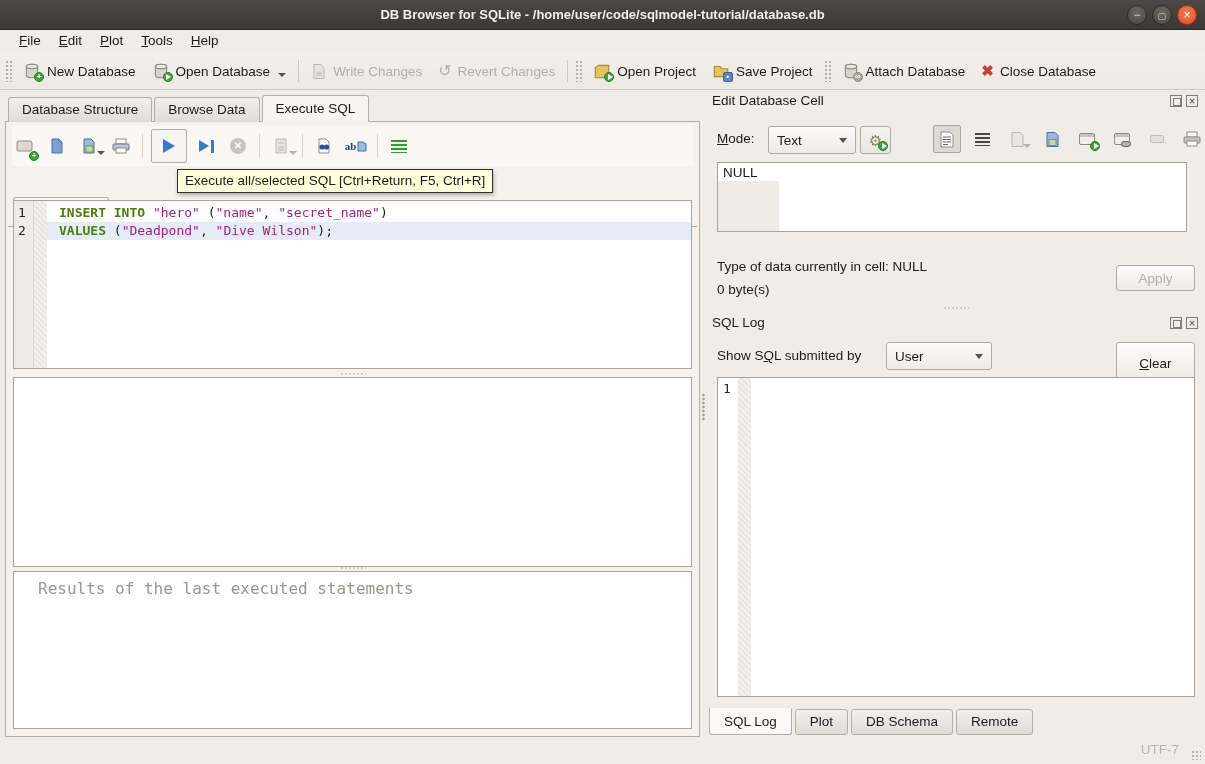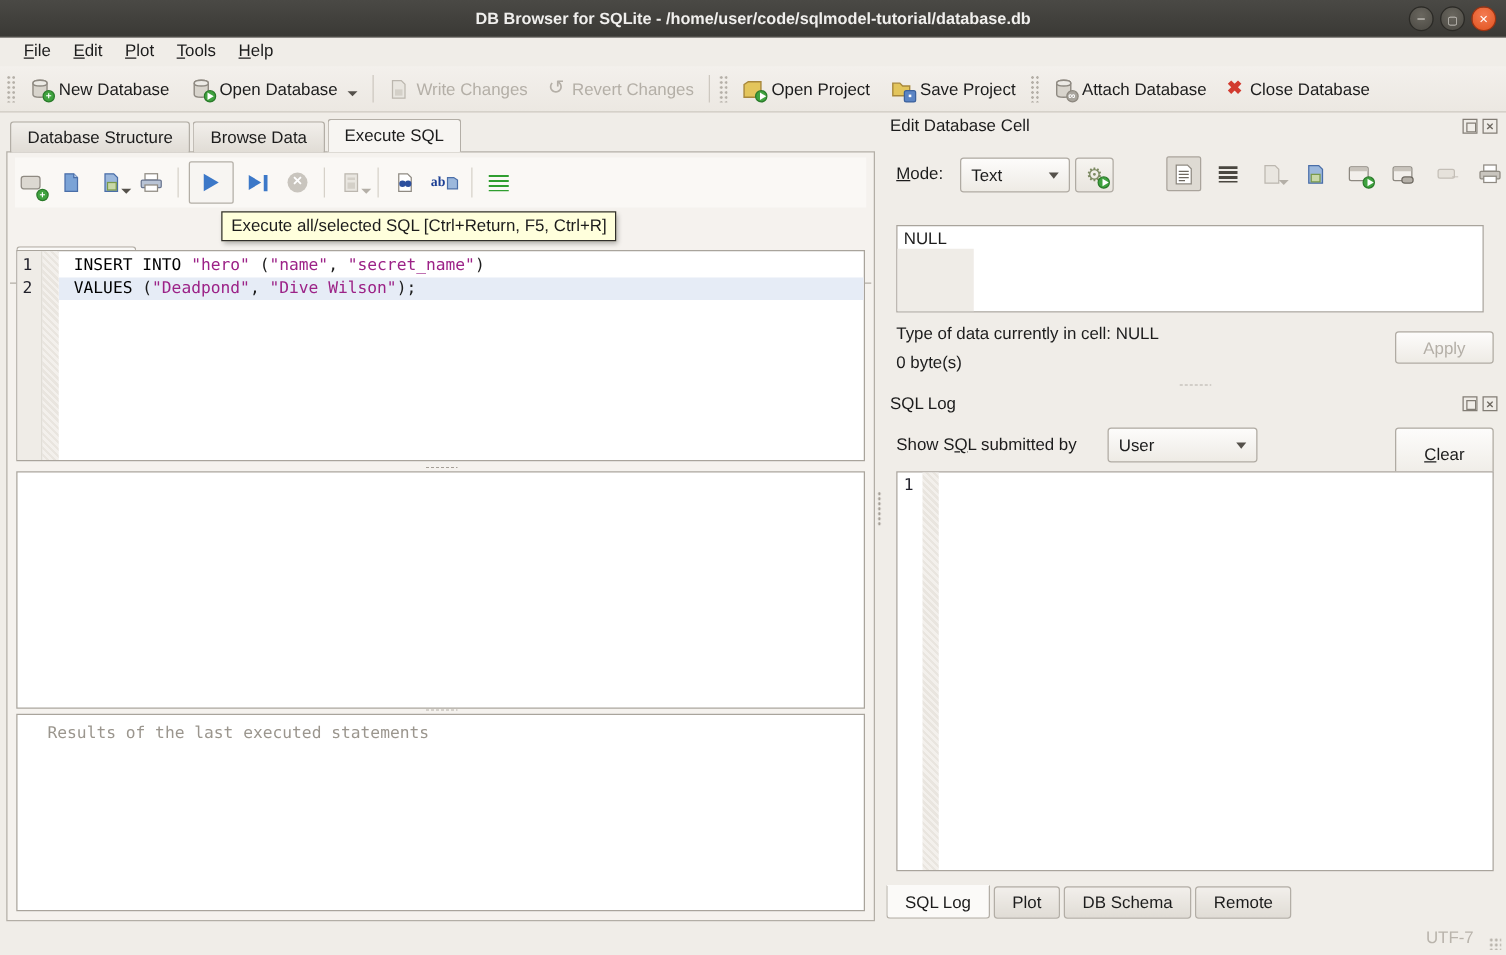"NULL" .cell-box { top: 180px -> 162px }
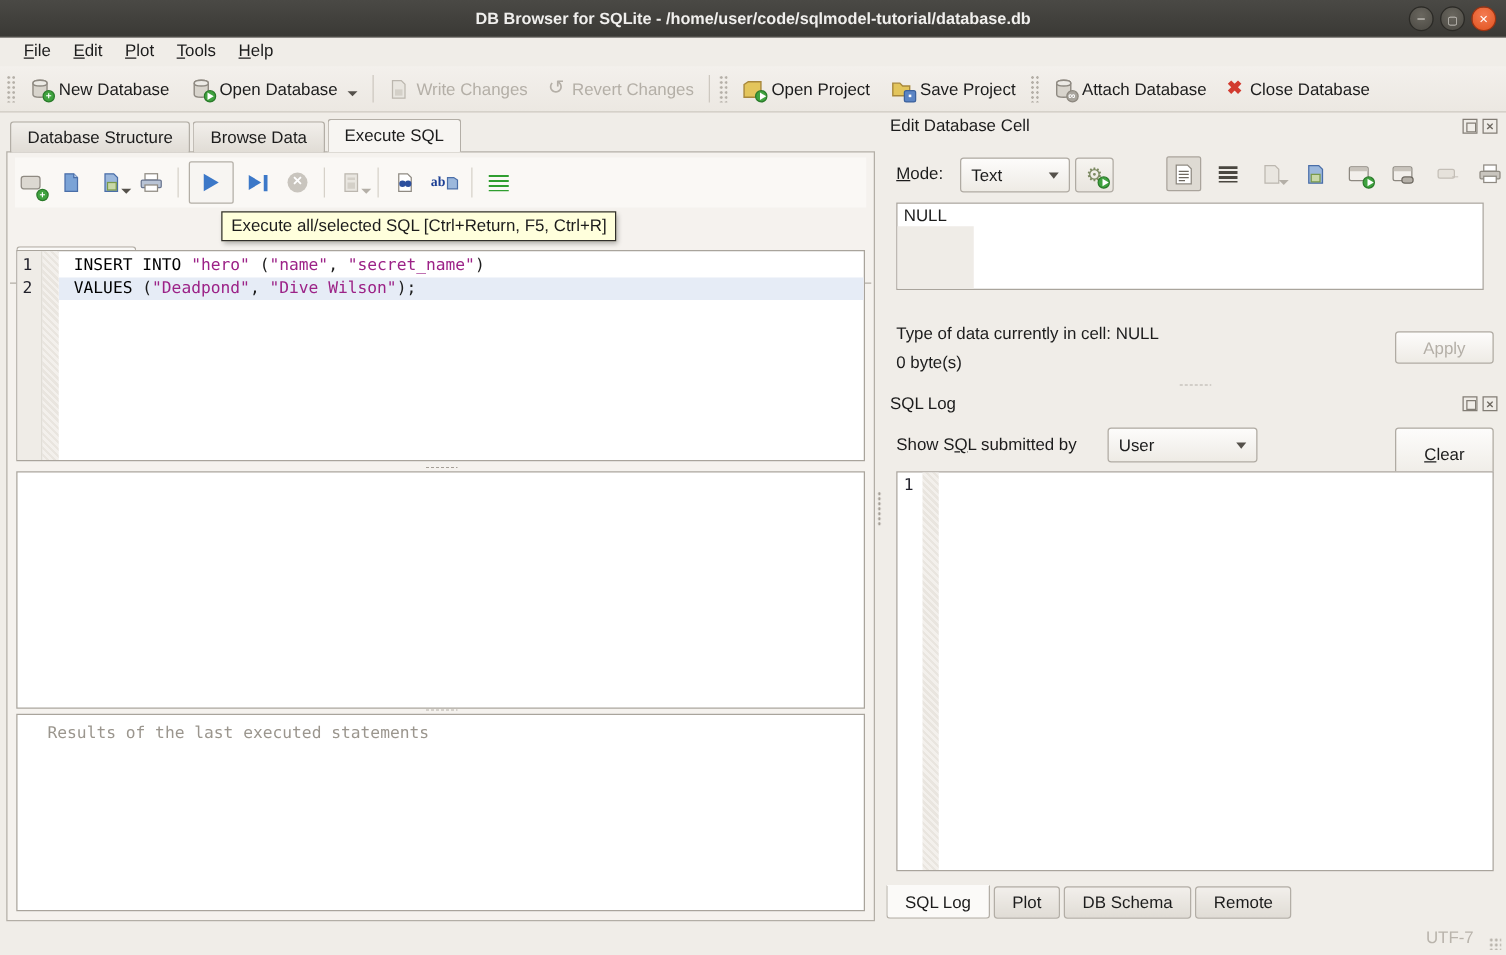"INSERT INTO" .kw { color: #000000 -> #4d7c0f; font-weight: normal -> bold }
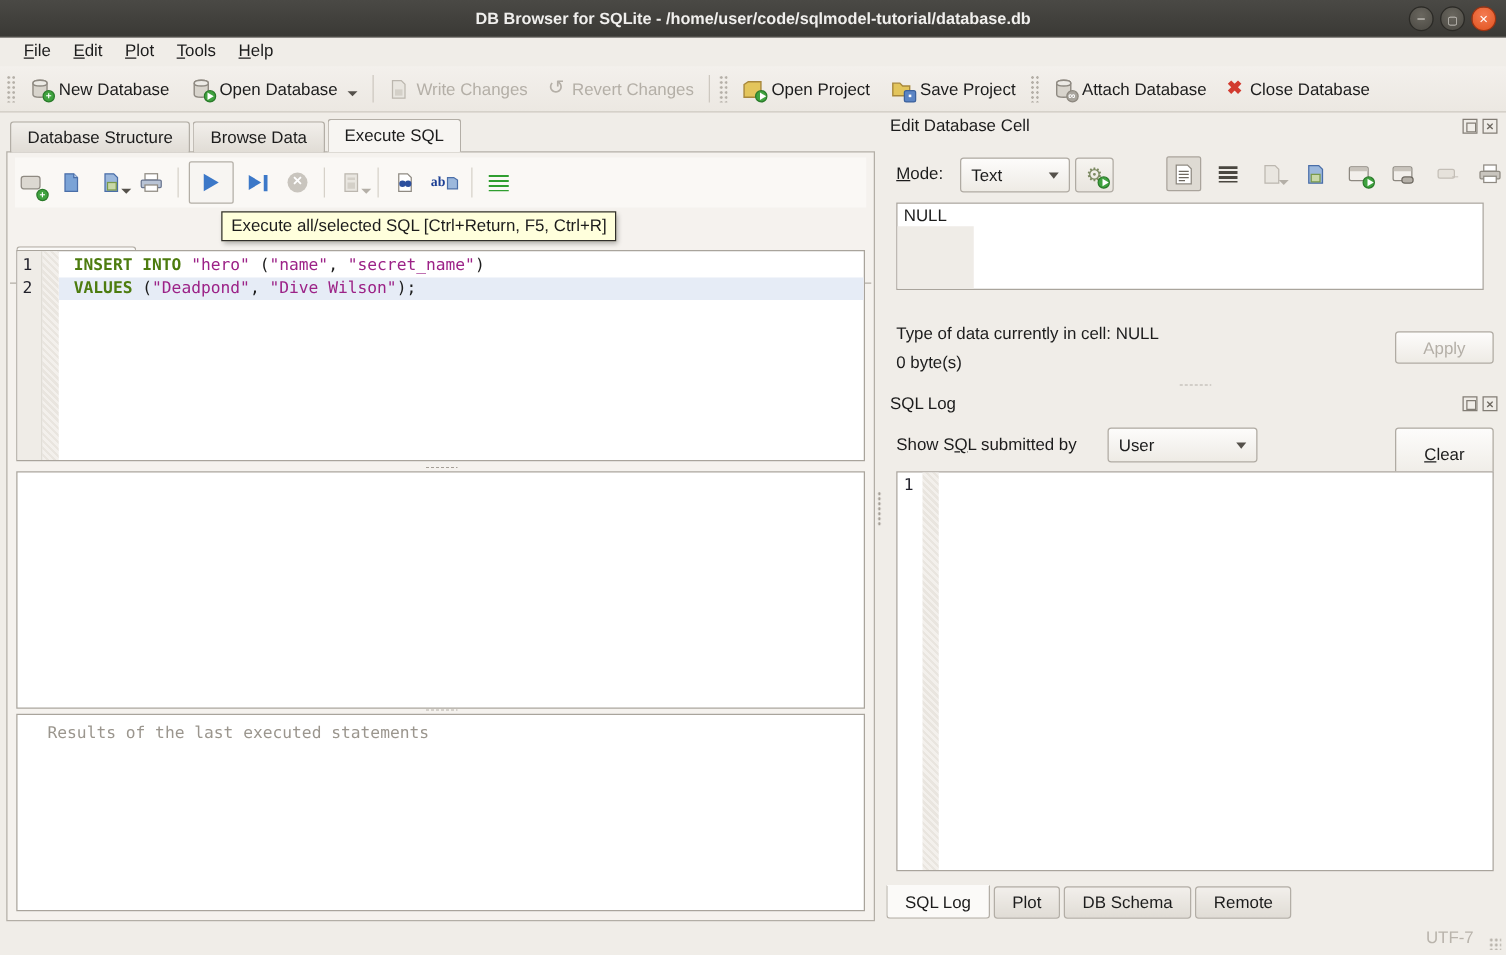"User" div.combo { width: 120px -> 106px }
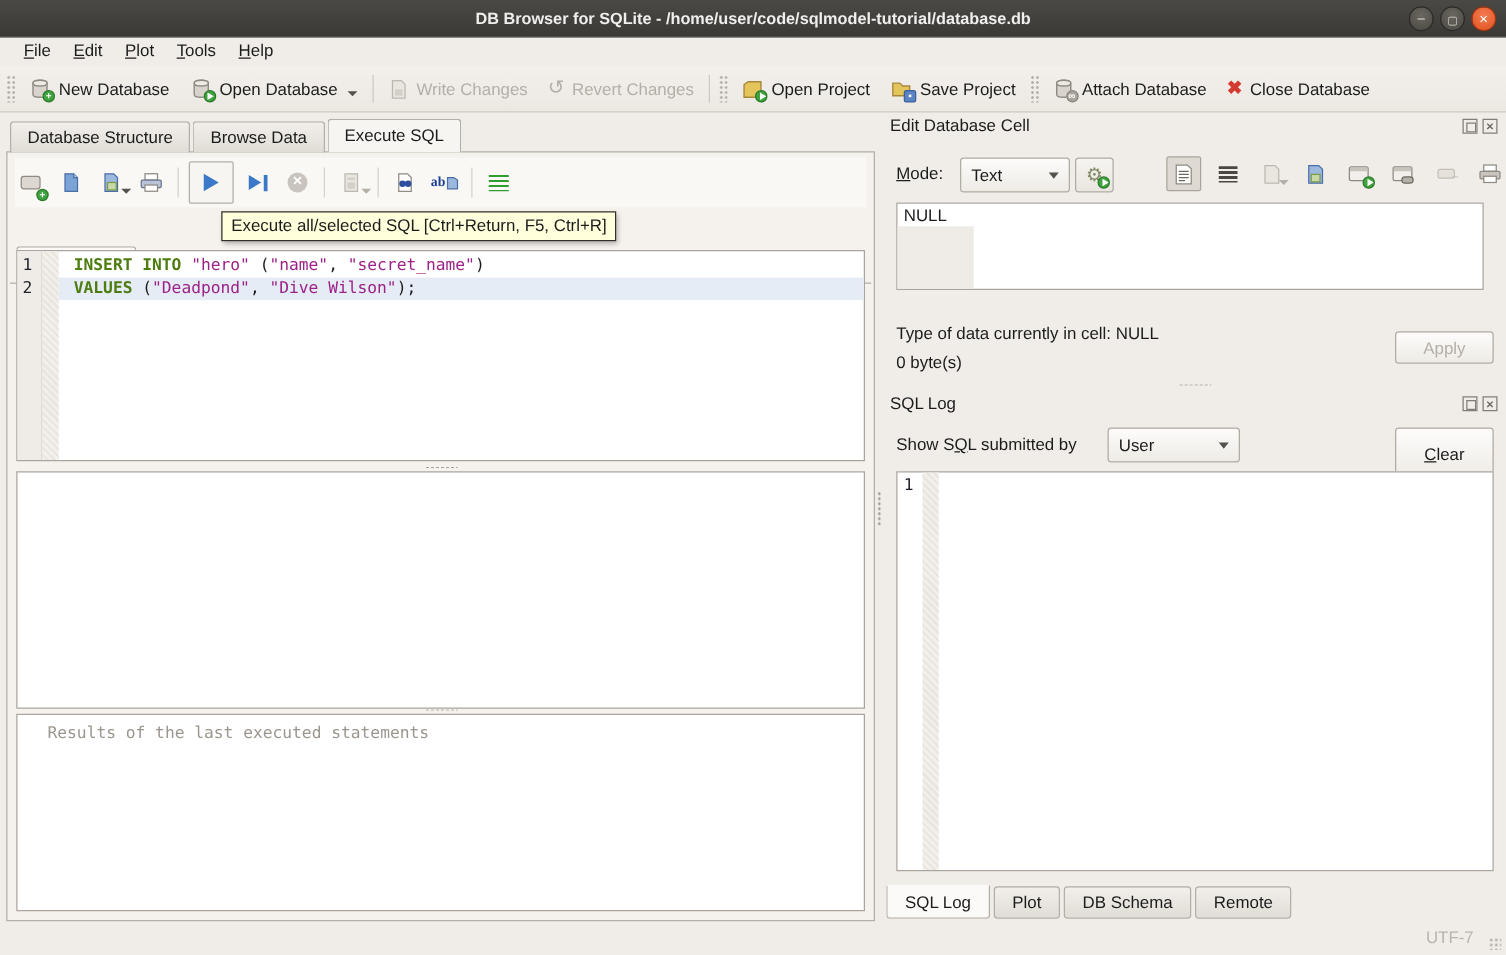"Results of the last executed" .results-panel .ph { font-size: 13px -> 16px }
